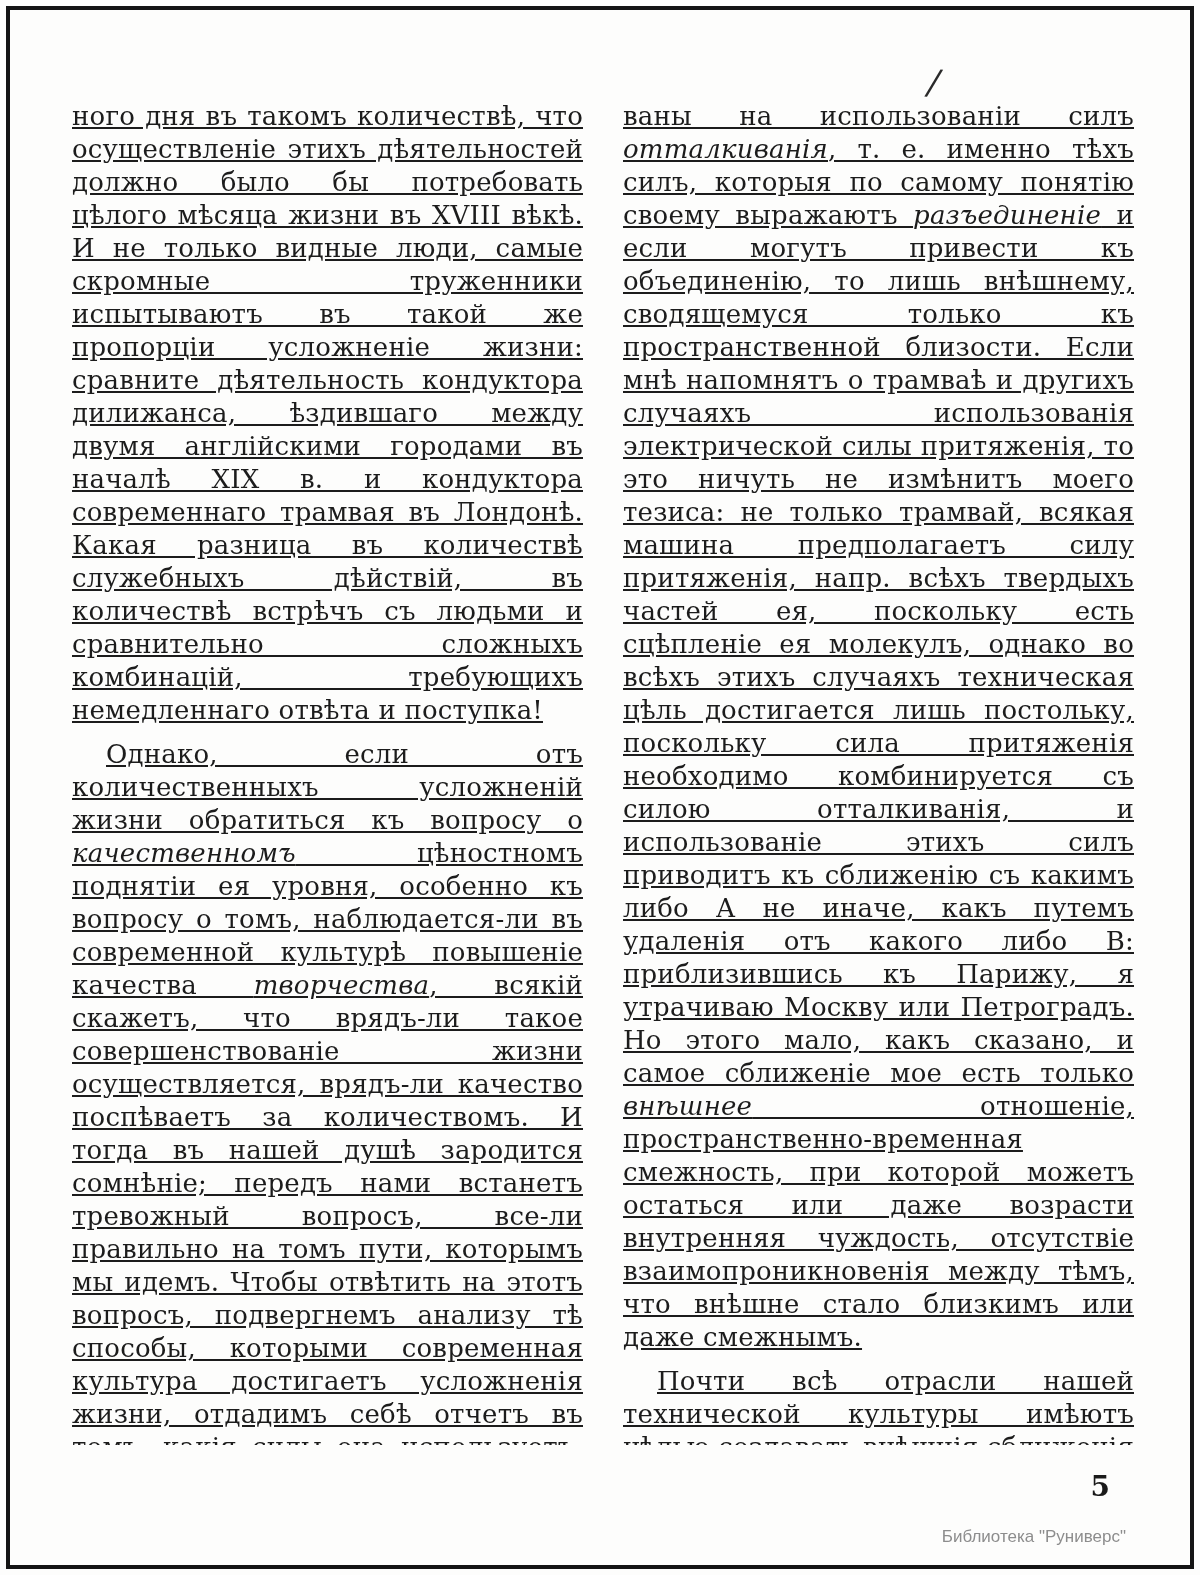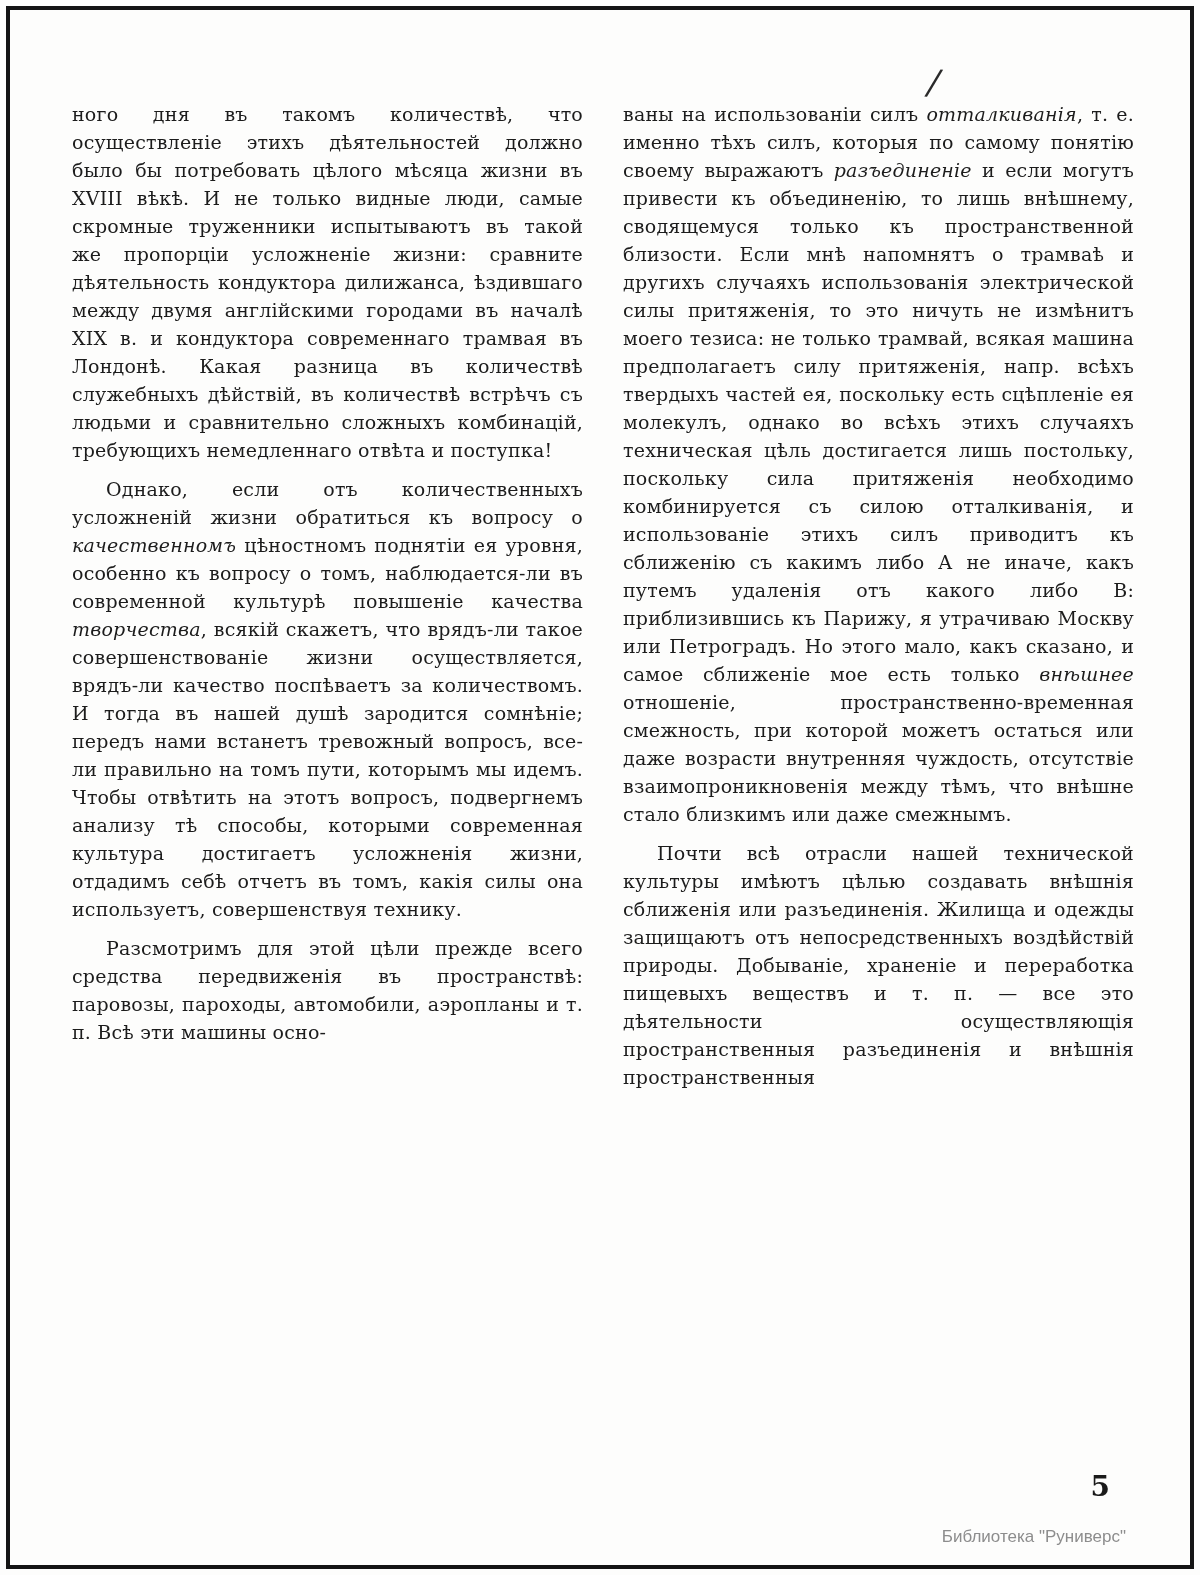"ного дня въ такомъ количествѣ," .col { font-size: 19px -> 26px; line-height: 28px -> 33px; text-decoration: none -> underline }
